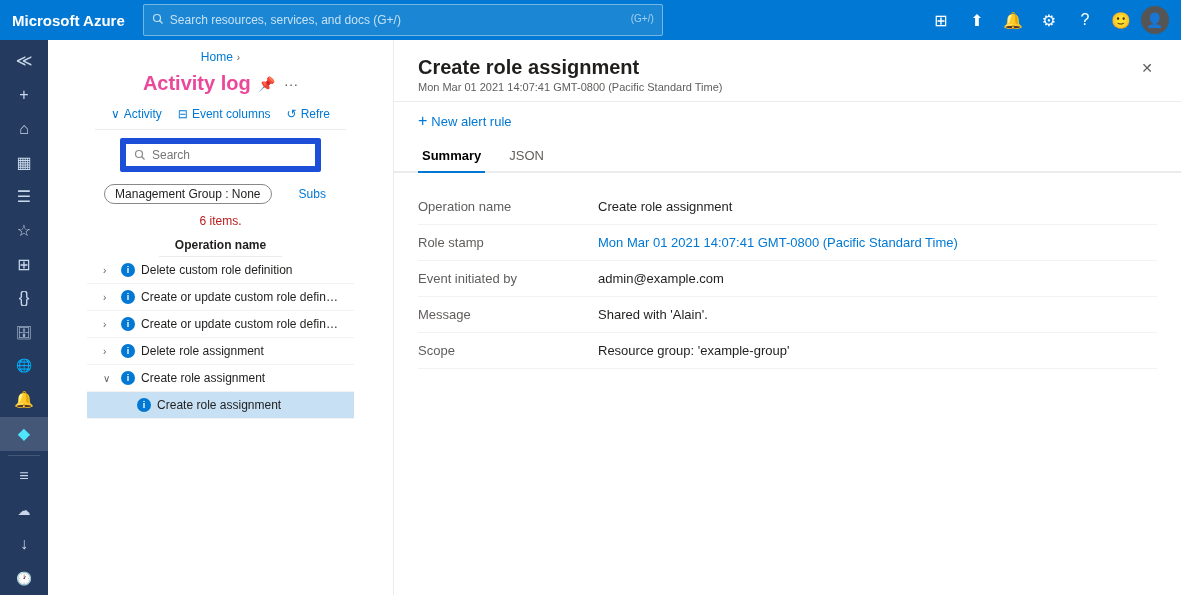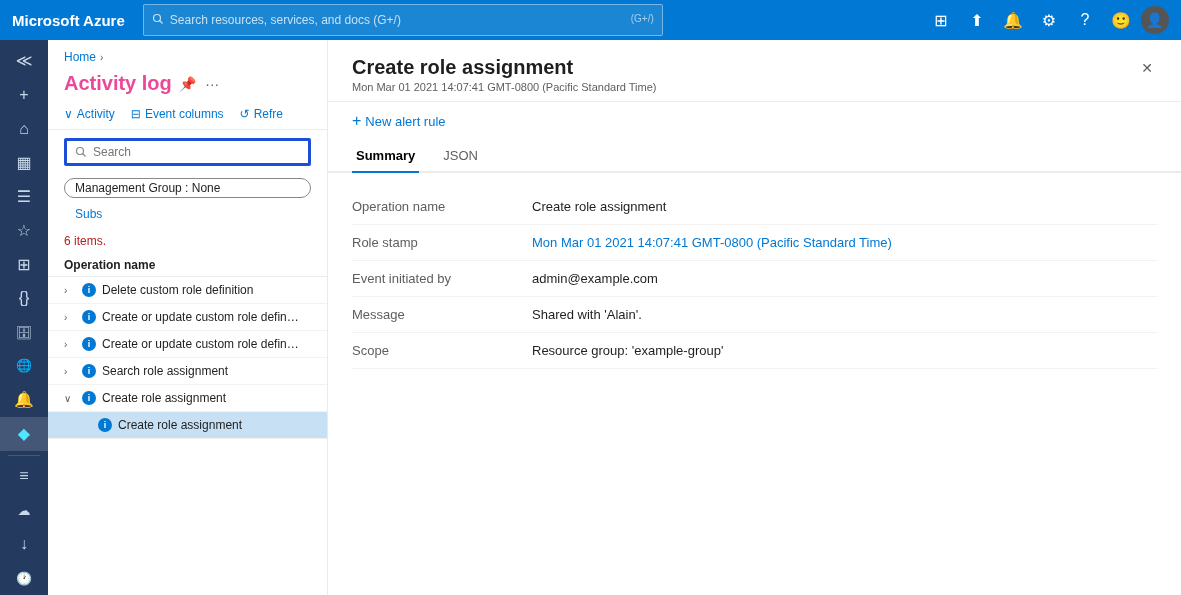"Home" .left-panel { align-items: none -> center; width: 280px -> 346px }
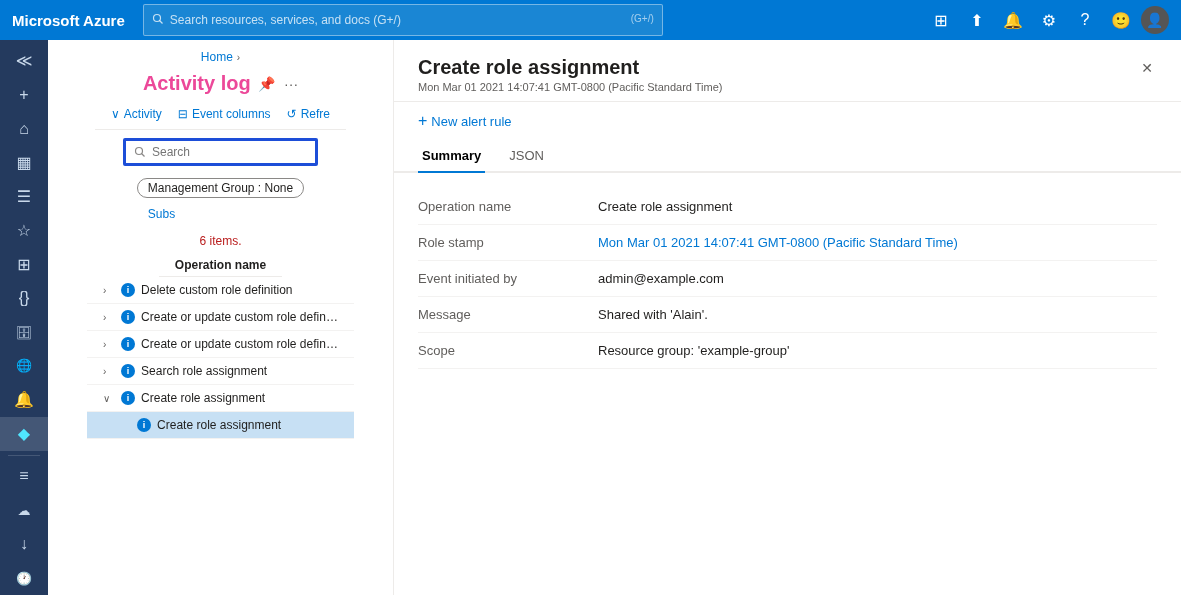"Search" .search-input-wrap { border: 3px solid #1d4ed8 -> 6px solid #1d4ed8 }
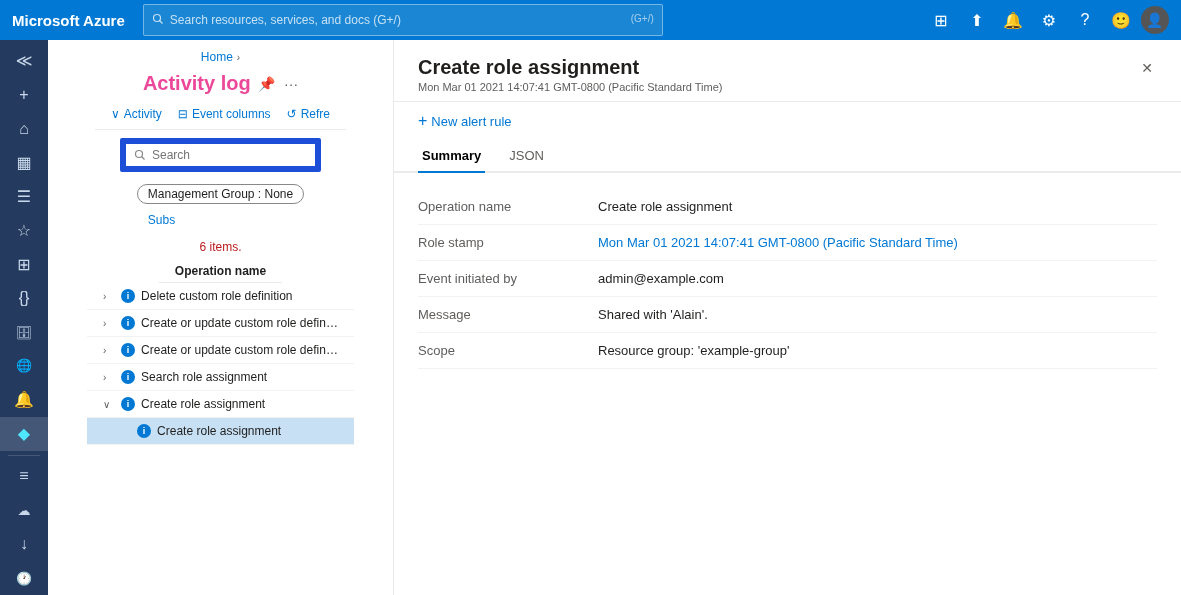"Management Group : None" .filter-row { flex-direction: column -> none; gap: 6px -> 16px }
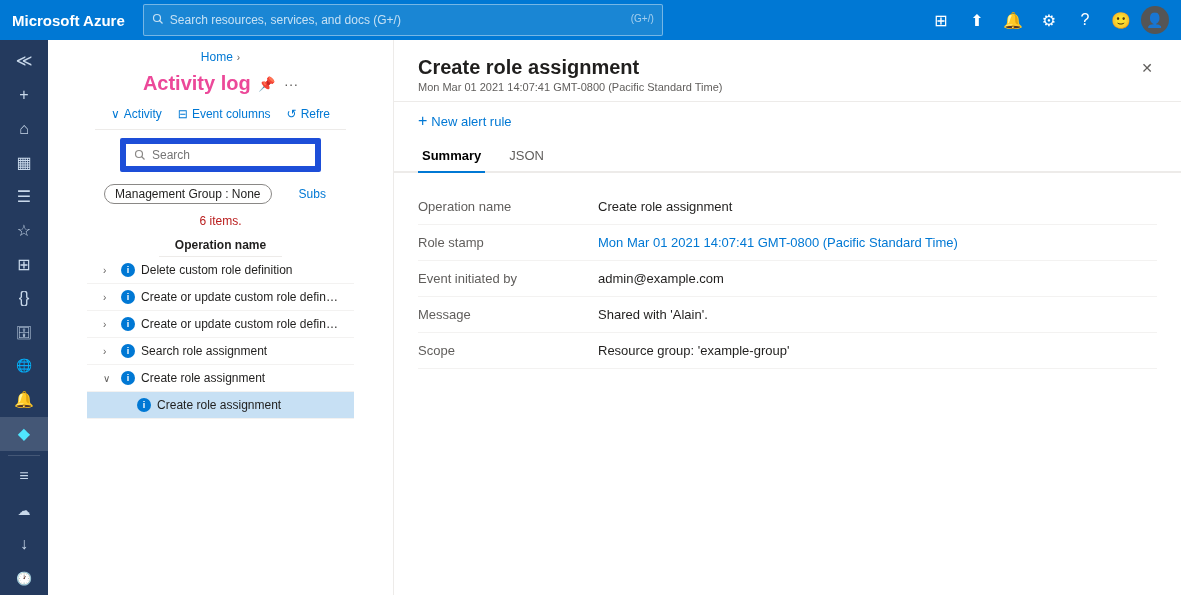"Search role assignment" span.row-label { text: Search -> Delete }
